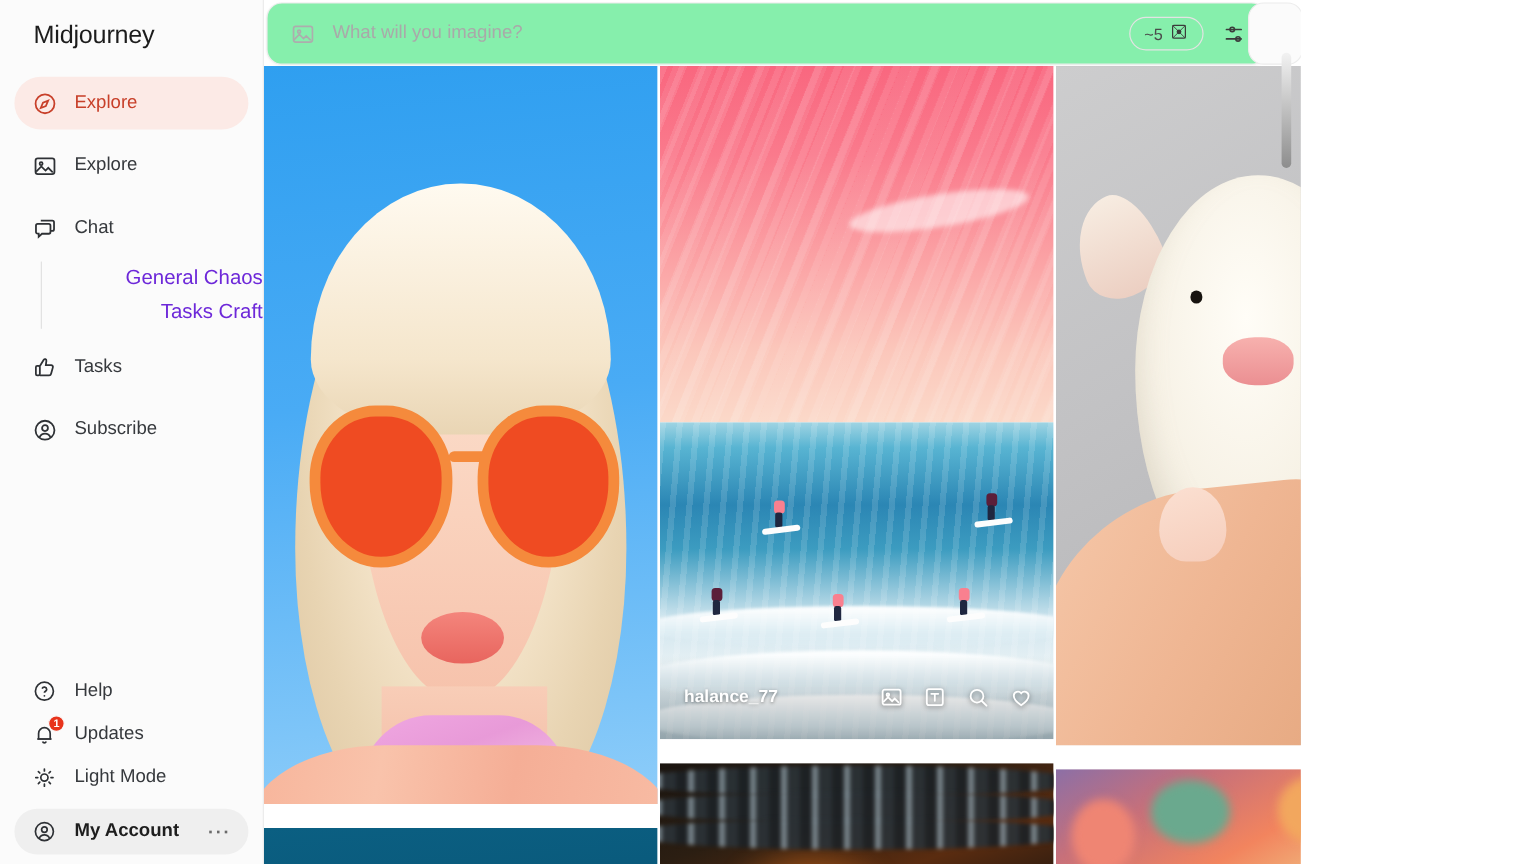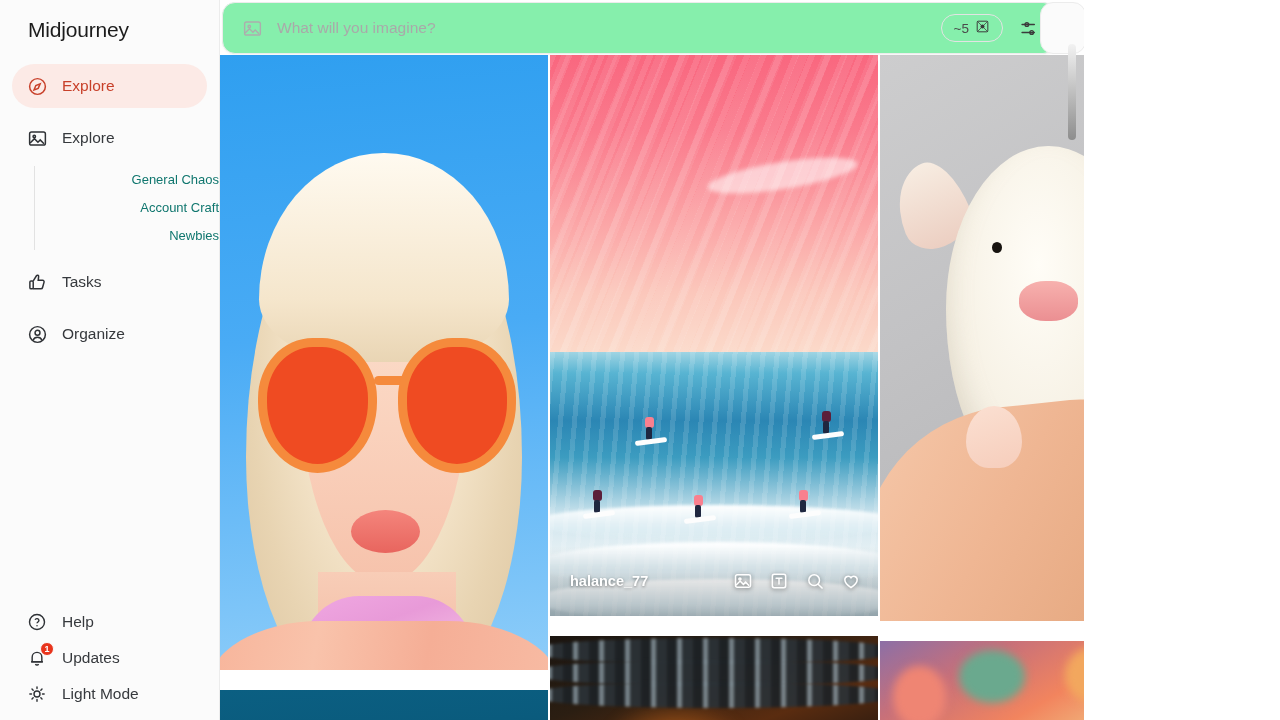"Chat" div.nav-item { html: none -> <div> <span> <svg> <path></path> <path></path> </svg> </span> <span>Chat</span> </div> }
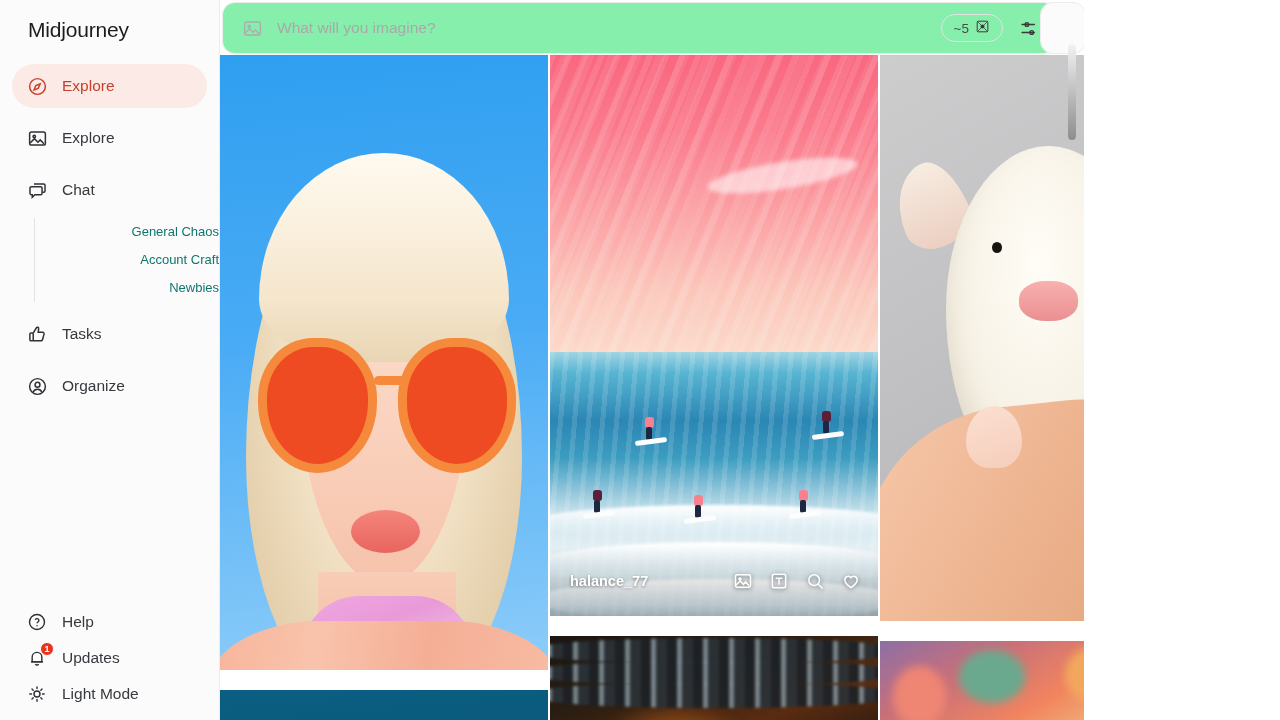"General Chaos" .sub-item { color: #0f766e -> #6d28d9; font-size: 13px -> 17px }
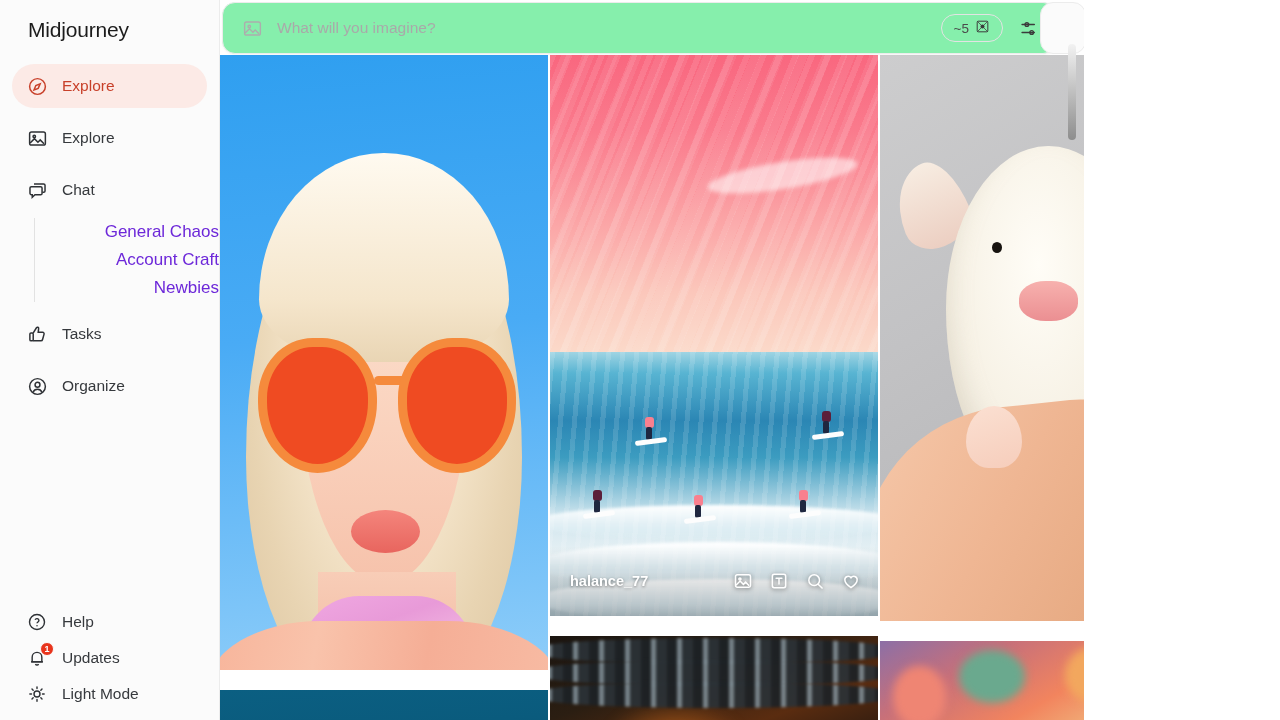"Account Craft" div.sub-item { text: Account -> Tasks }
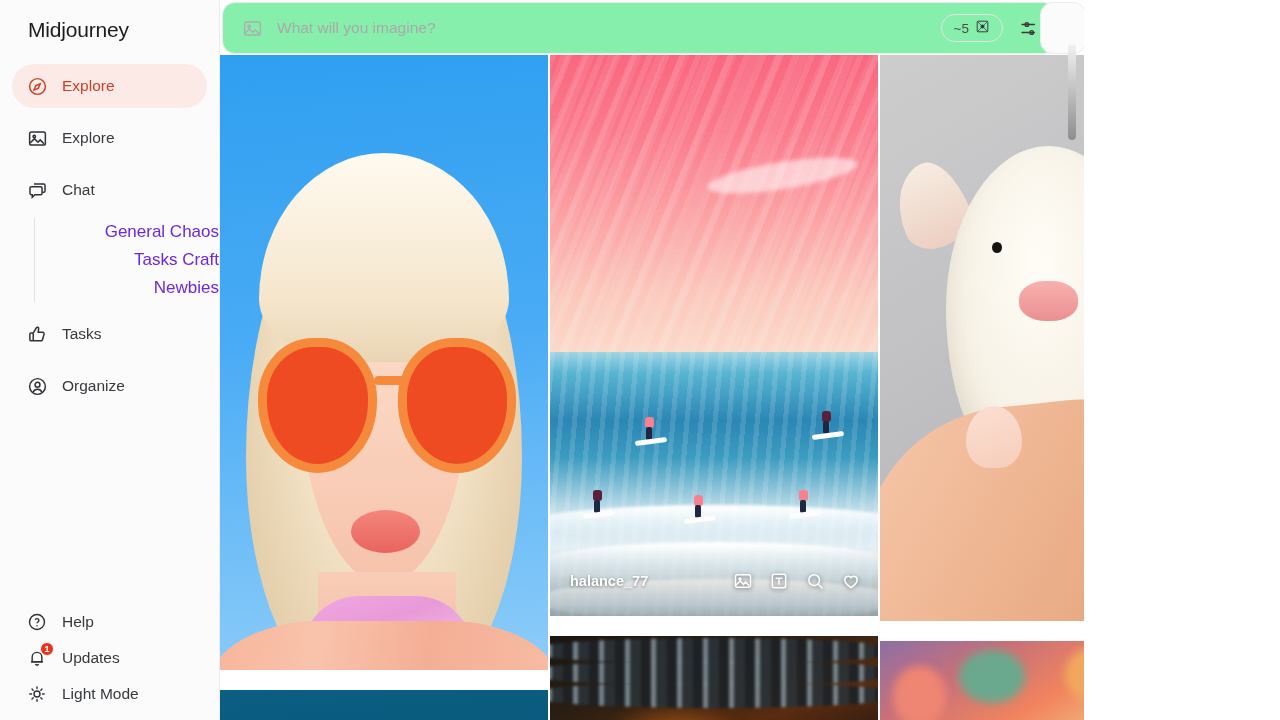"Newbies" div.sub-item { html: <div>Newbies</div> -> none }
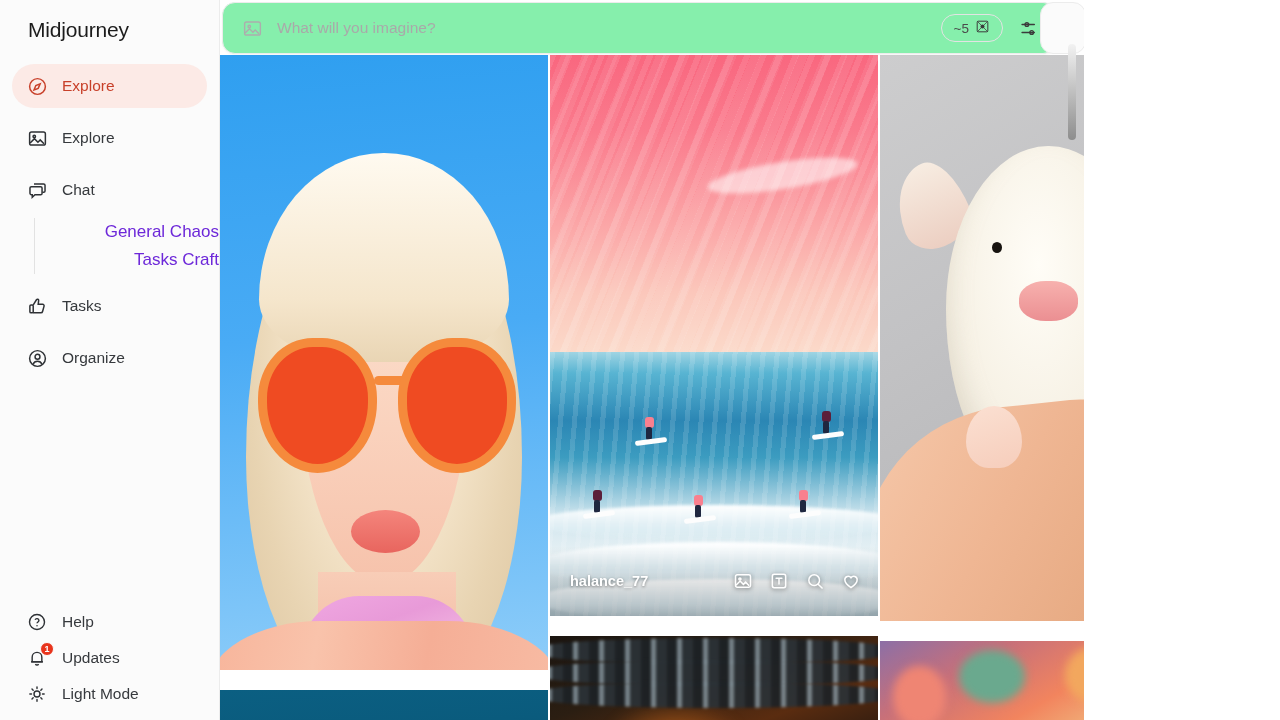"Organize" span { text: Organize -> Subscribe }
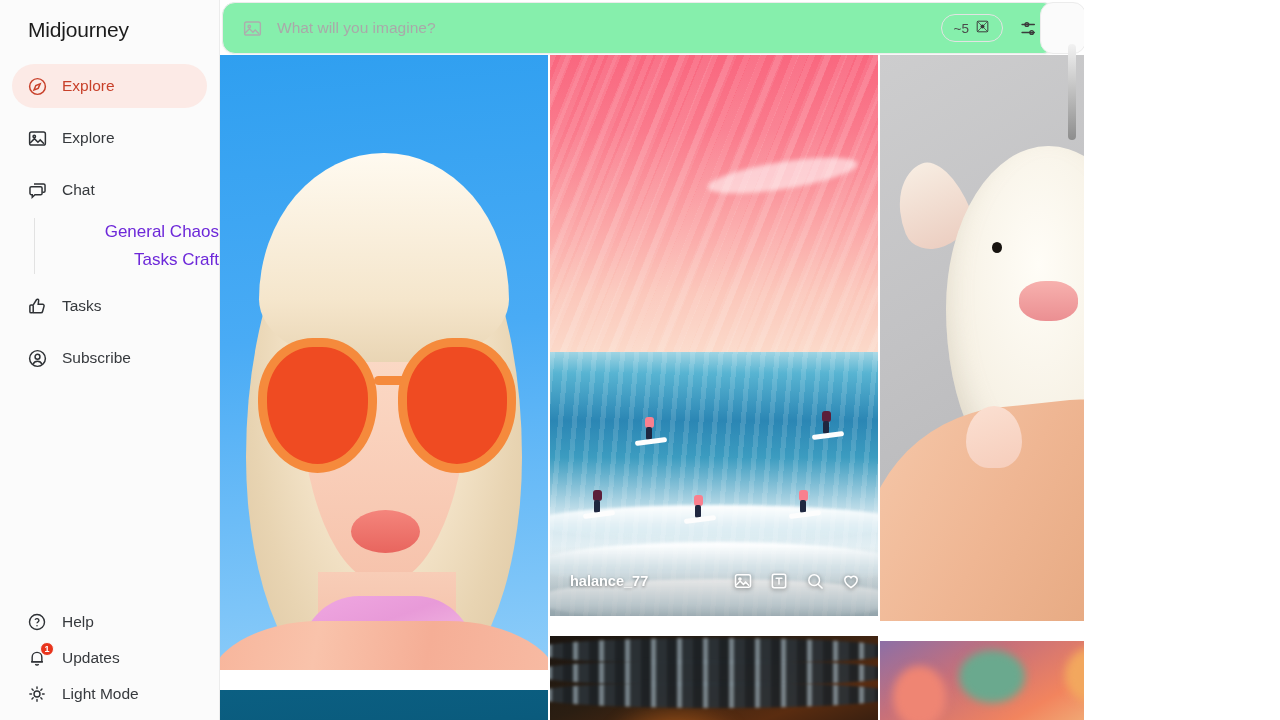"My Account" div.nav-item { html: none -> <div> <span> <svg> <circle></circle> <circle></circle> <path></path> </svg> </span> <span>My Account</span> <span>···</span> </div> }
